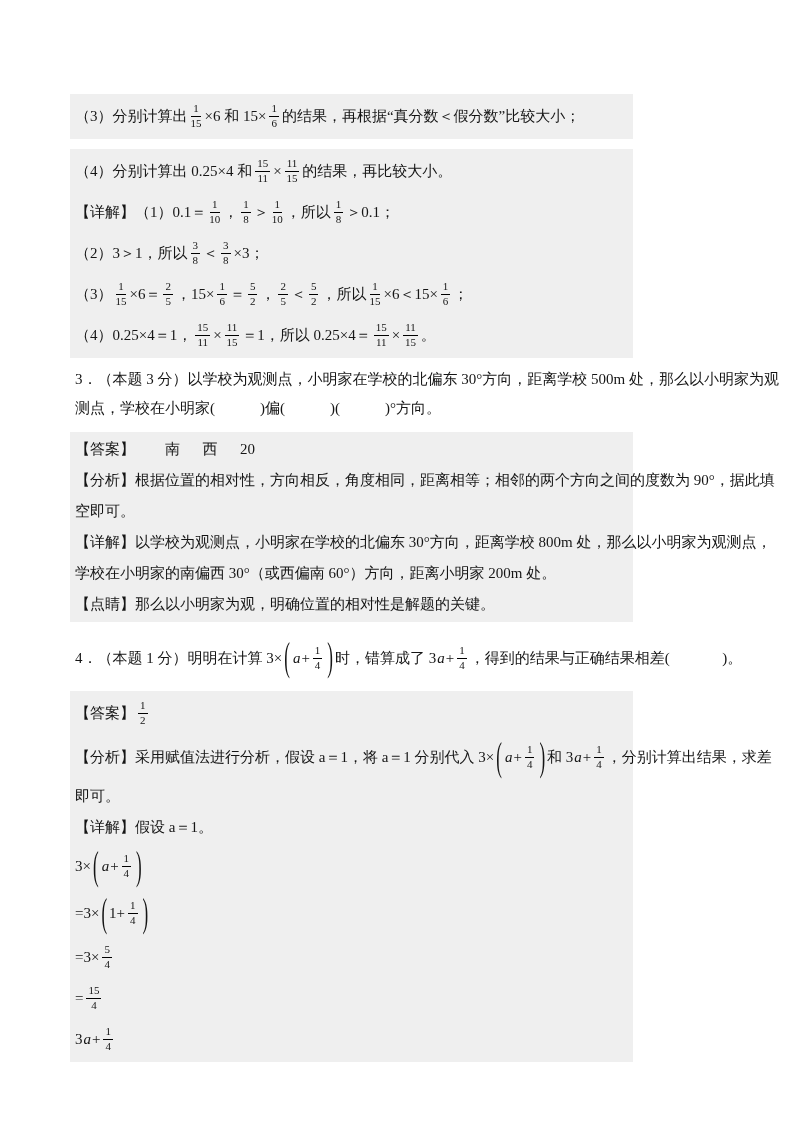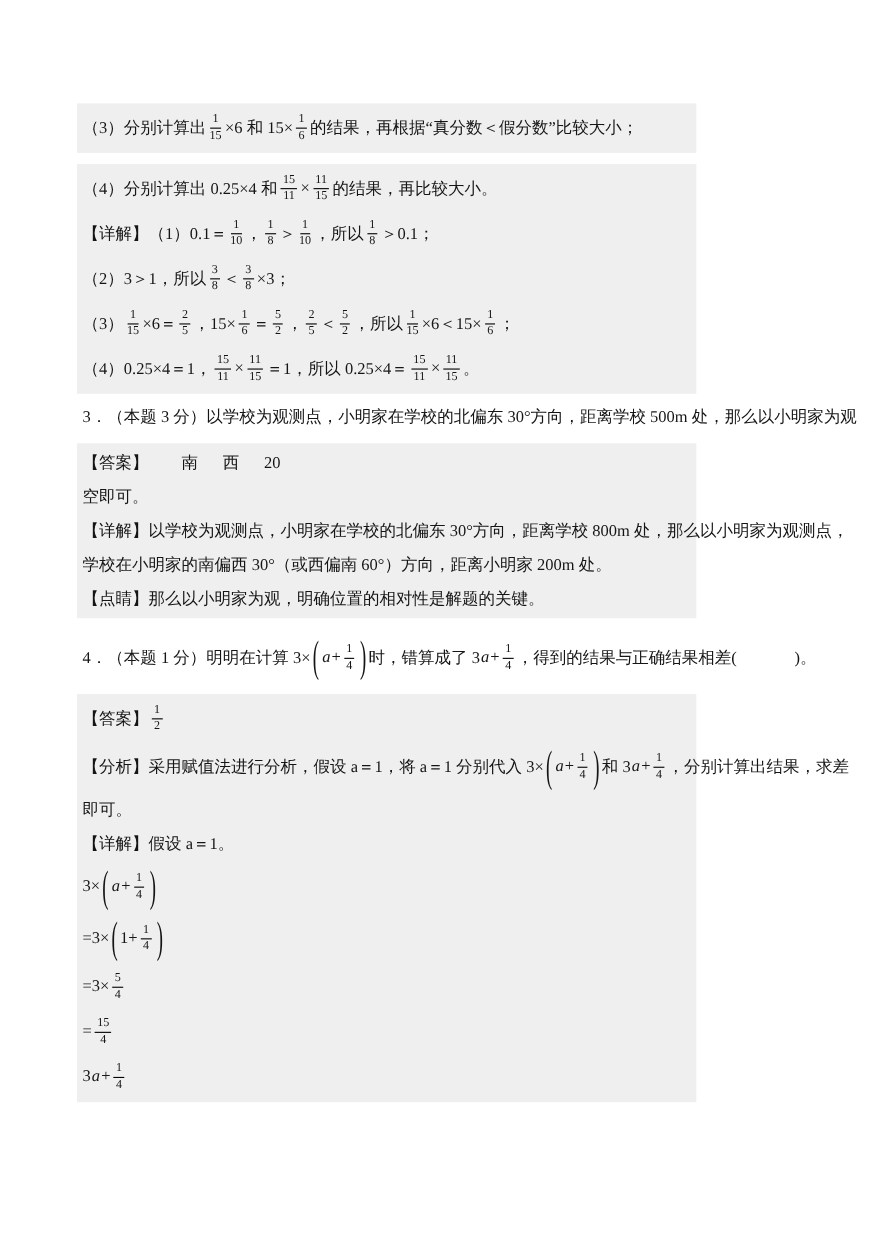"测点，学校在小明家( )偏( )( )°方向。" div.line { html: none -> <div><span>测点，学校在小明家( )偏( )( )°方向。</span></div> }
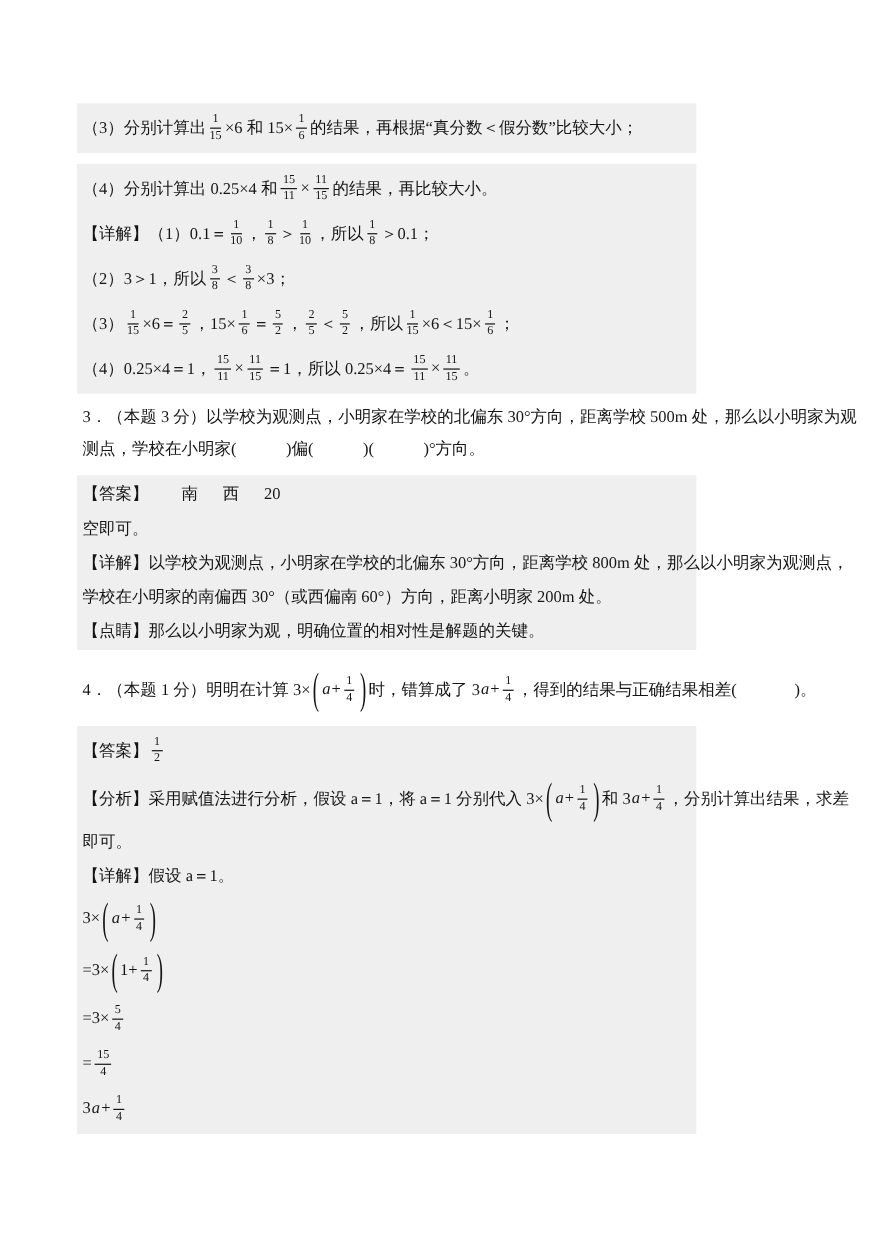"【分析】根据位置的相对性，方向相反，角度相同，距离相等；相邻的两个方向之间的度数" div.line { html: none -> <div><span>【分析】根据位置的相对性，方向相反，角度相同，距离相等；相邻的两个方向之间的度数为 90°，据此填</span></div> }
